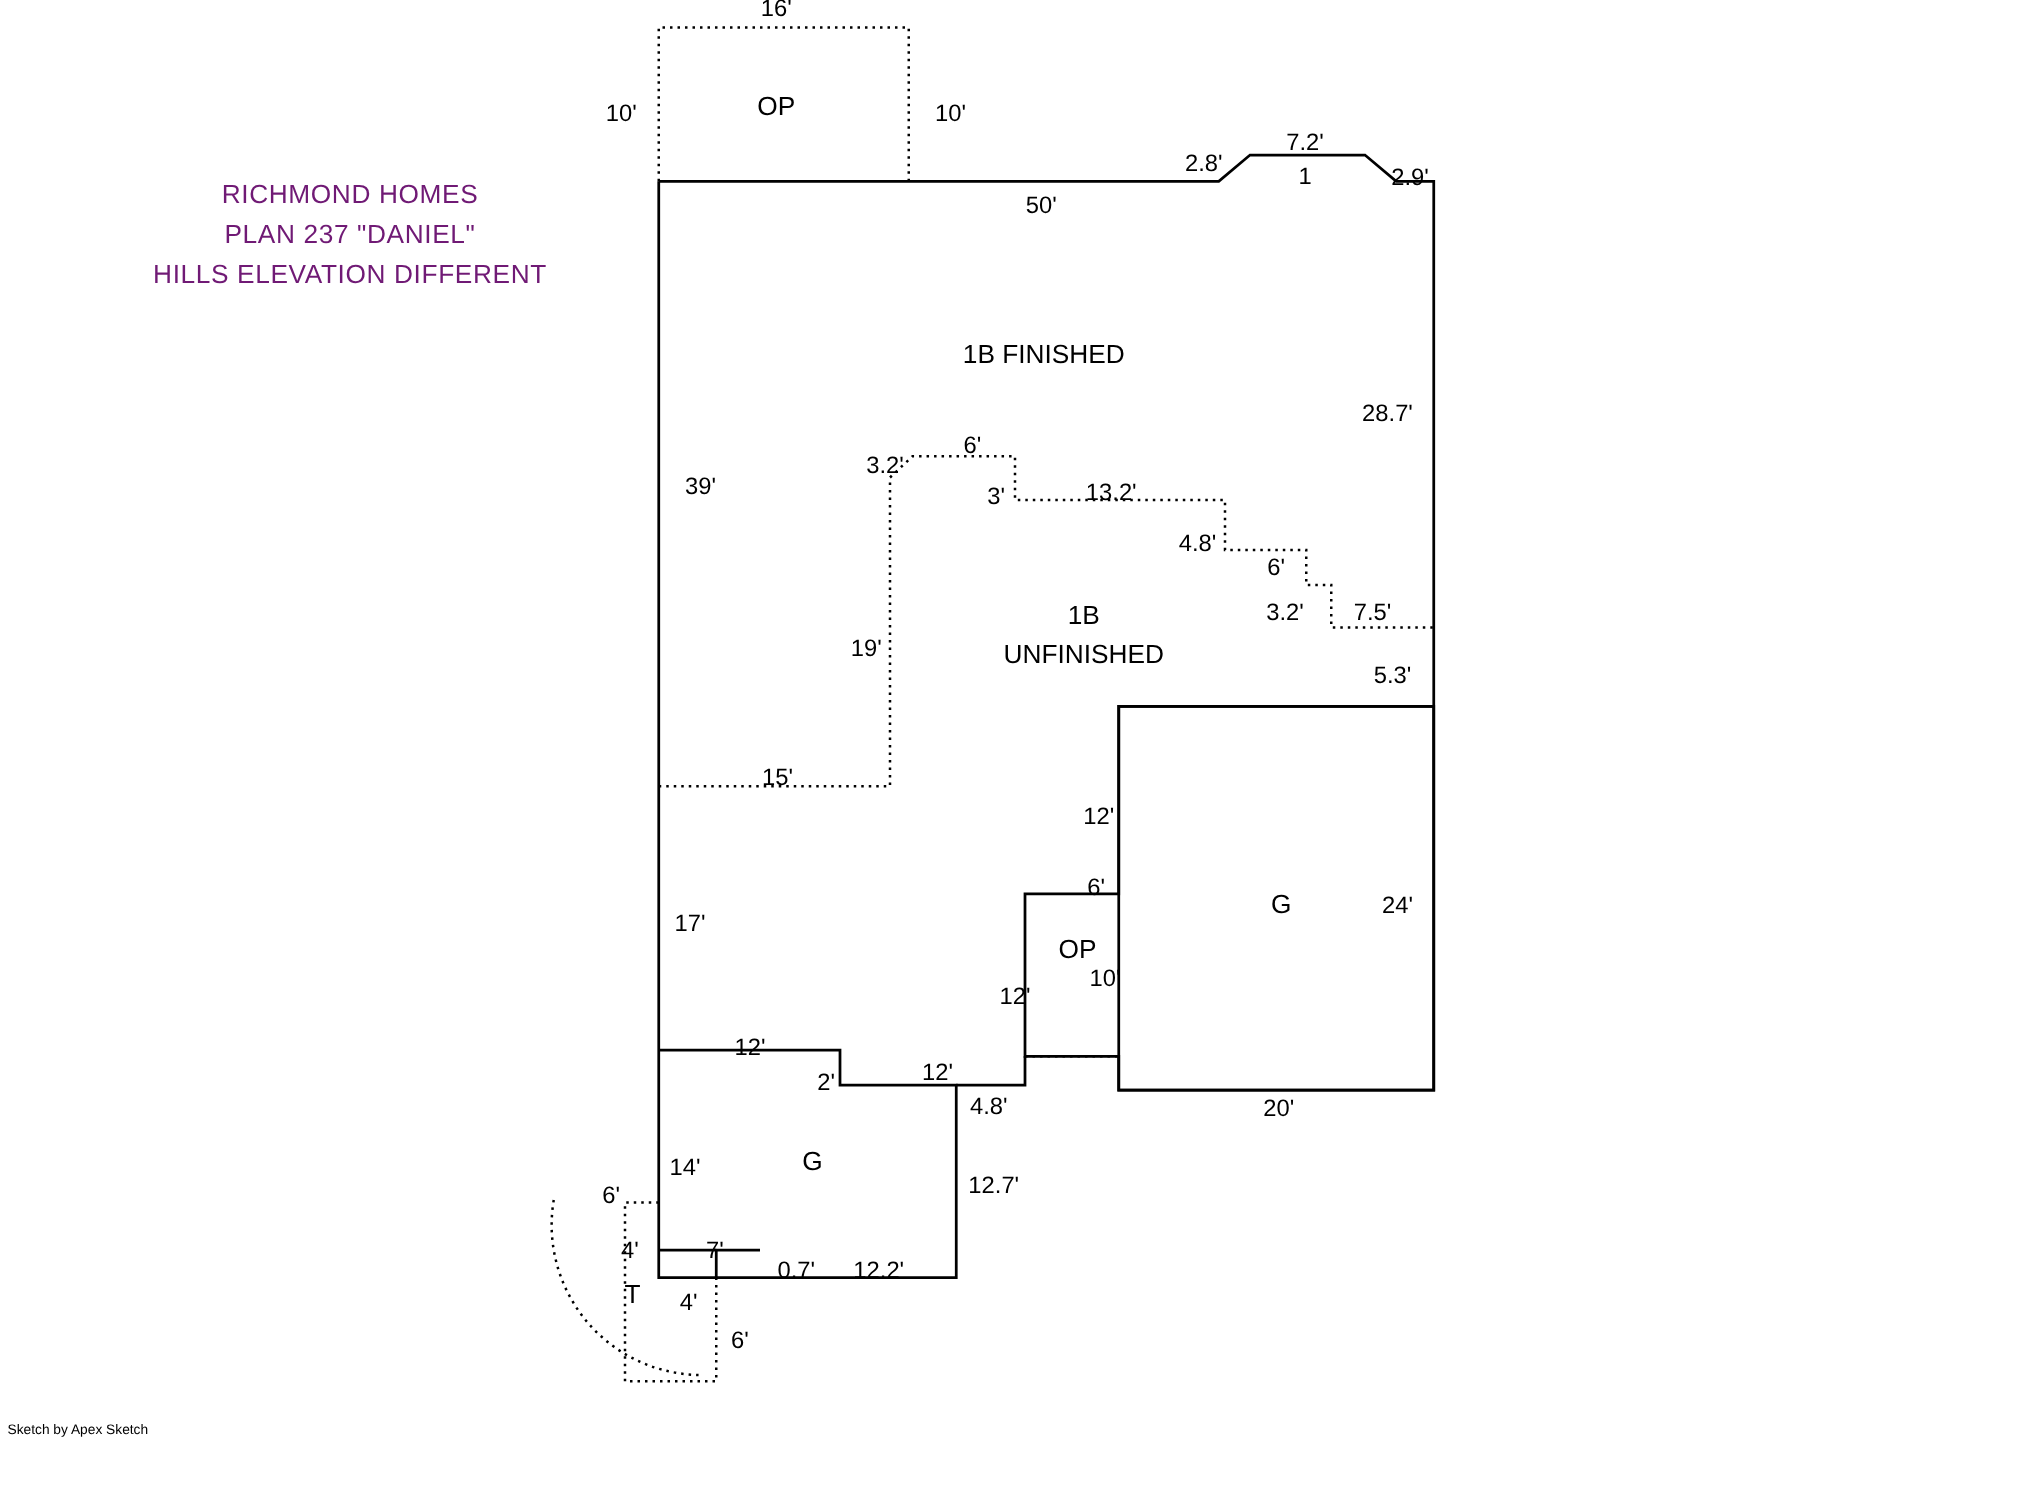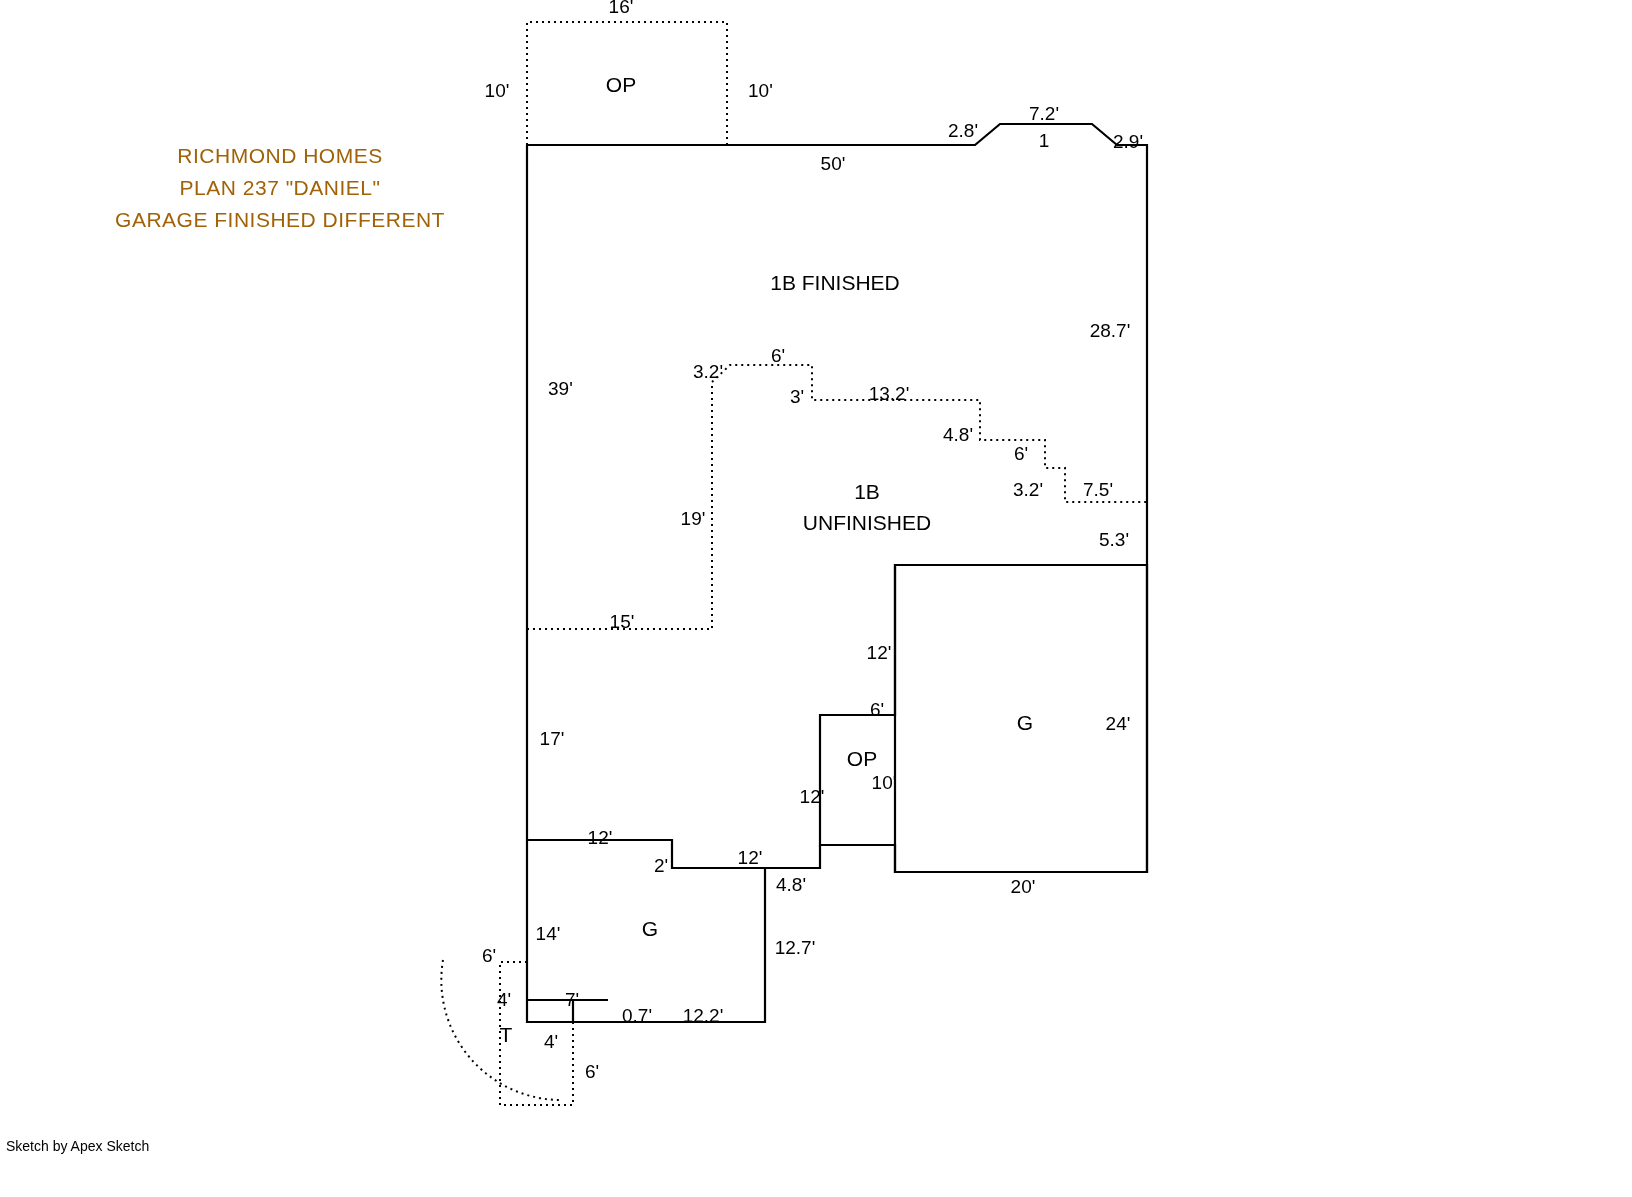"RICHMOND HOMES" .title-block { color: #a16207 -> #701a75 }
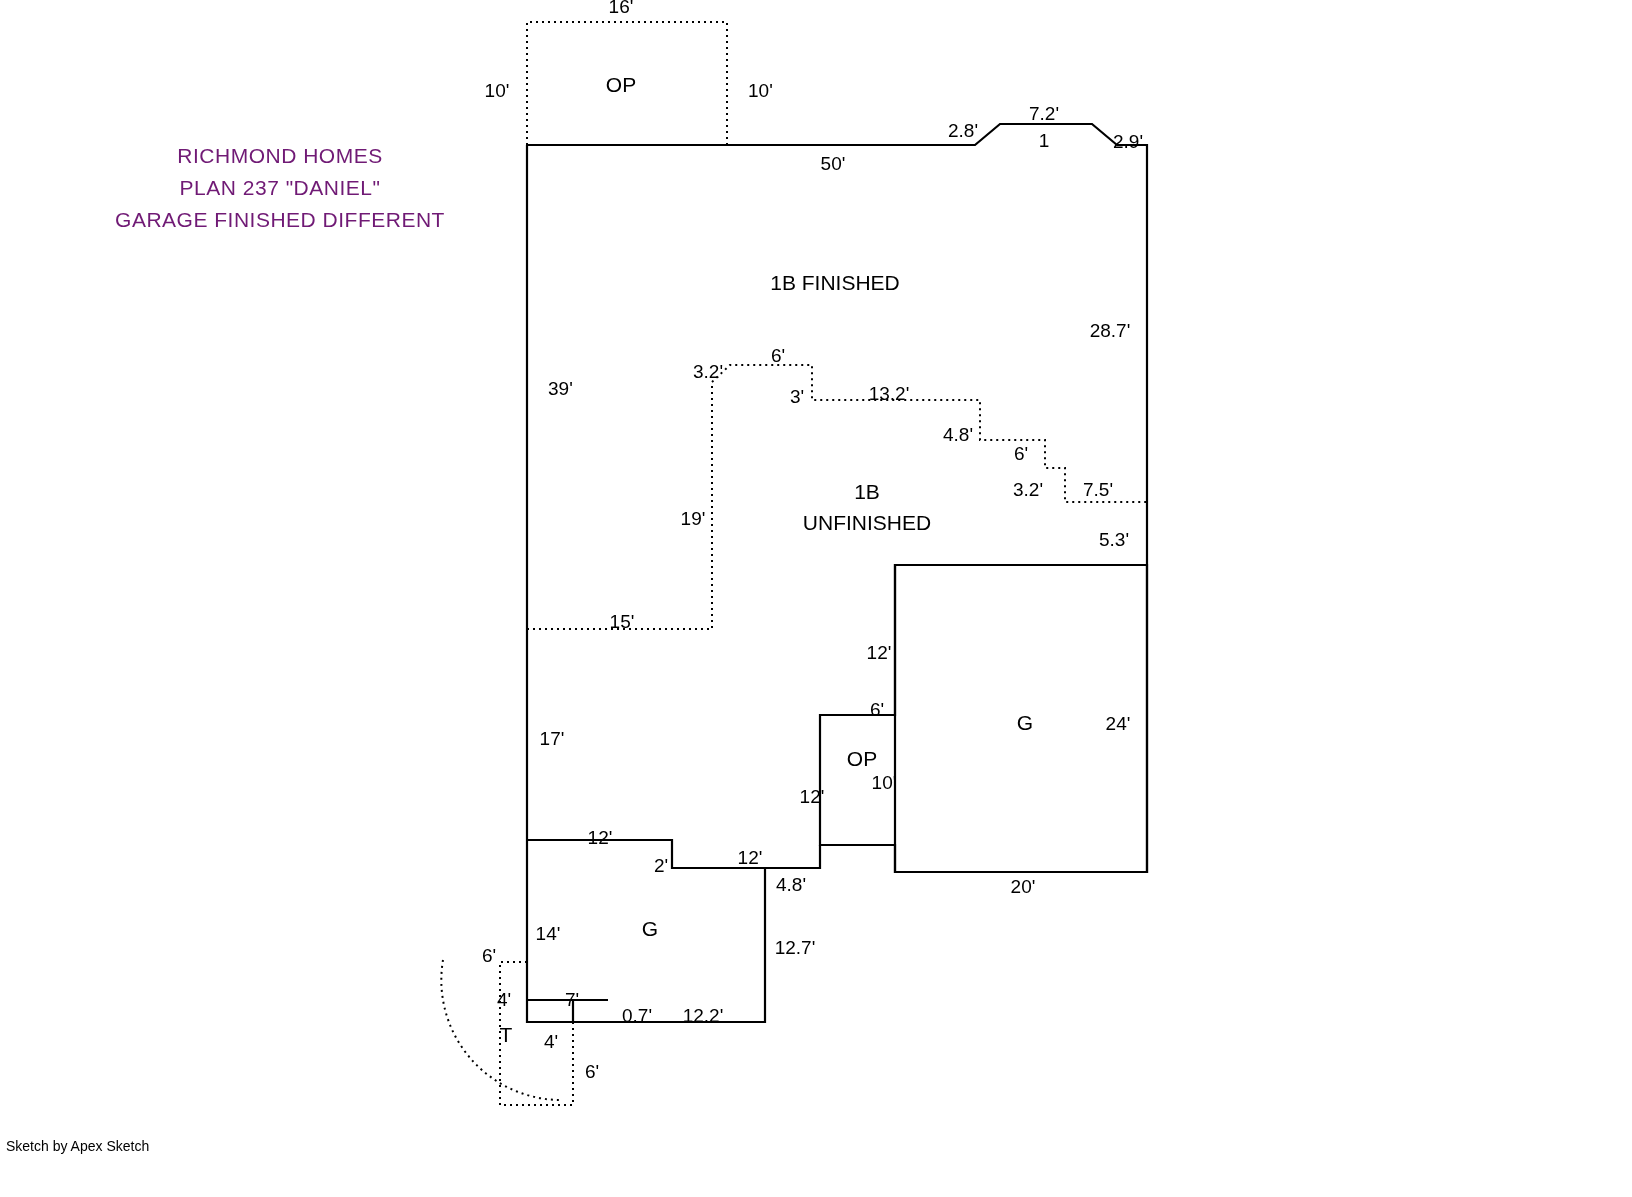"GARAGE FINISHED DIFFERENT" div { text: GARAGE FINISHED -> HILLS ELEVATION }
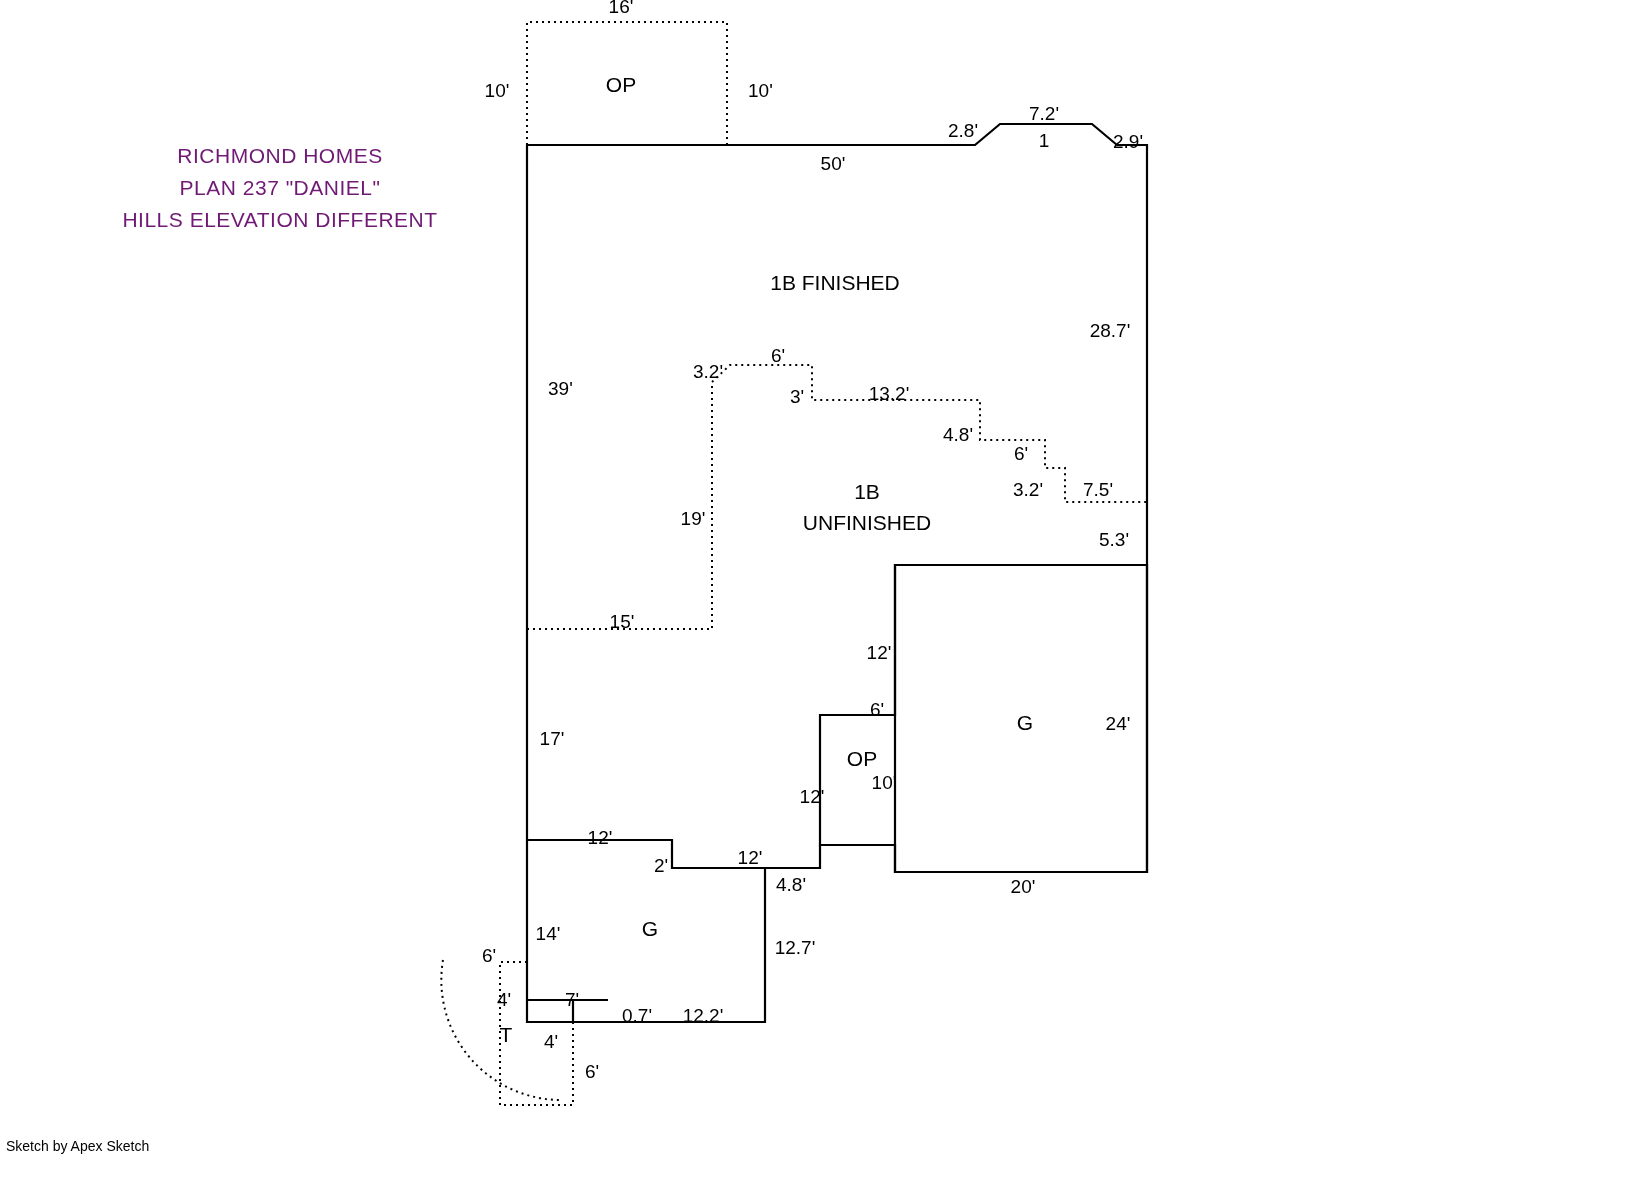"Sketch by Apex Sketch" .credit { font-size: 14px -> 11px }
